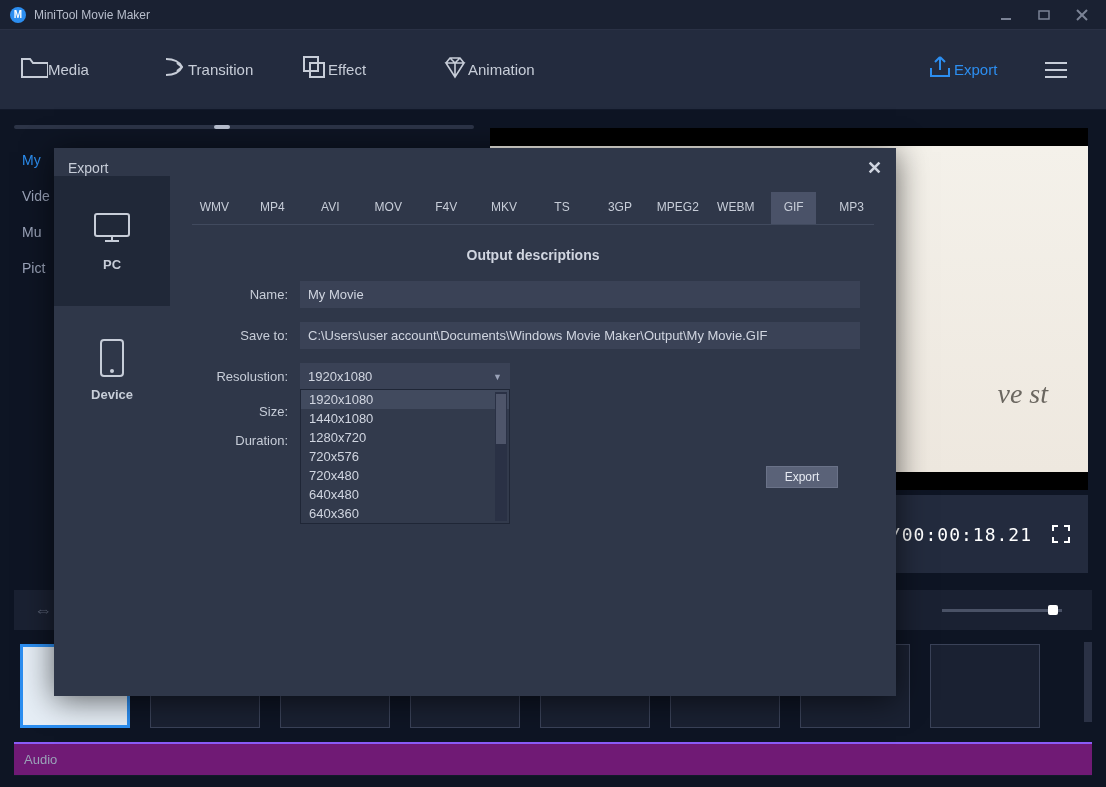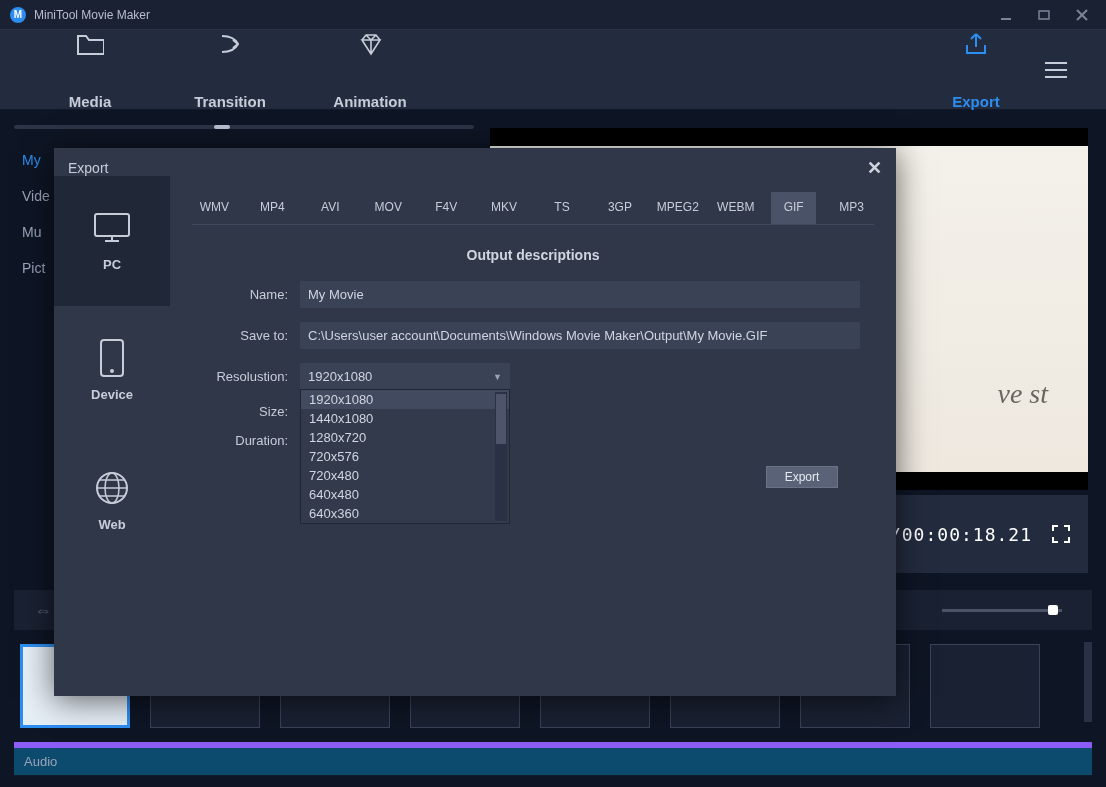"Media" .tool-item { flex-direction: column -> row; font-weight: bold -> none; justify-content: space-between -> flex-start }
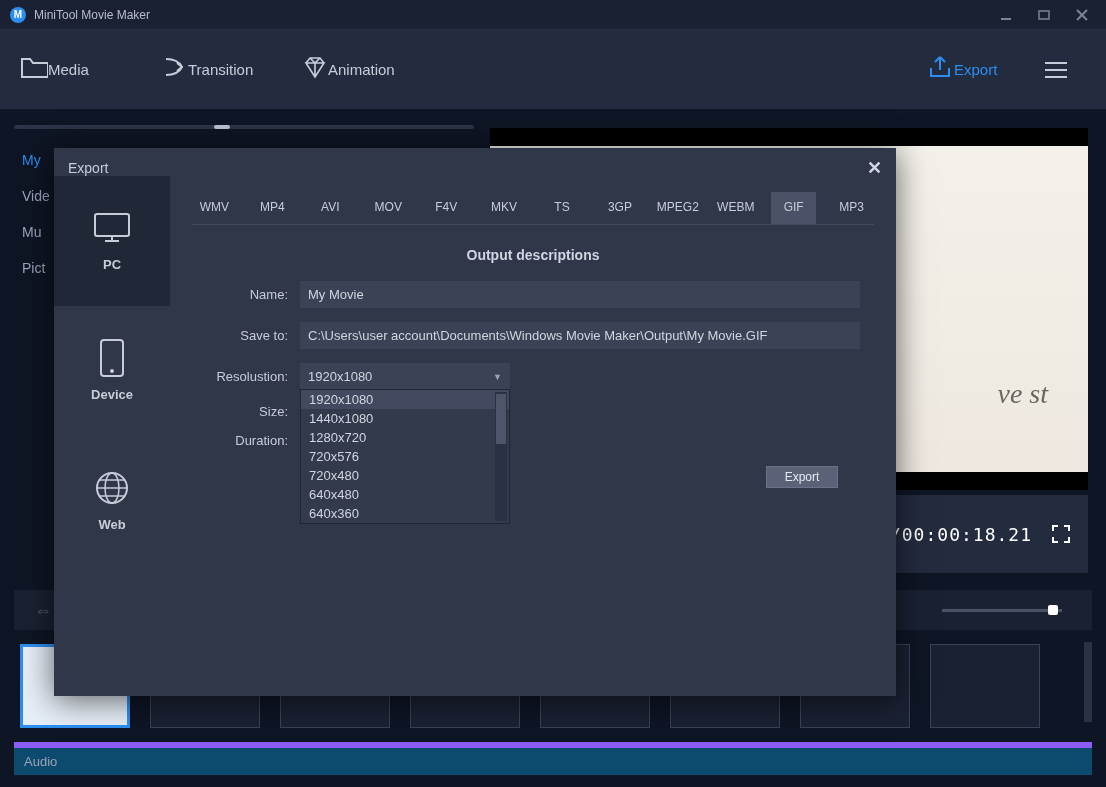"Effect" div.tool-item { html: none -> <div> <div> <svg> <rect></rect> <rect></rect> </svg> </div> <div>Effect</div> </div> }
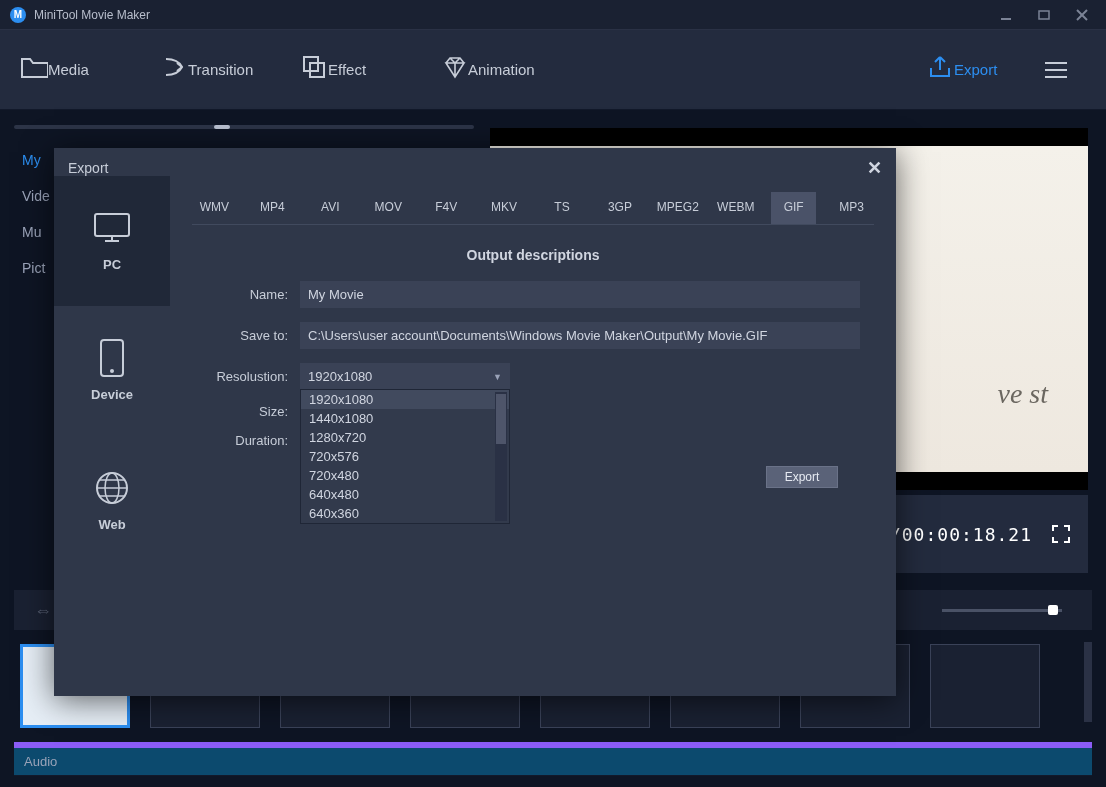"Web" div.tab { html: <div> <div> <svg> <circle></circle> <ellipse></ellipse> <line></line> <line></line> <line></line> </svg> </div> <div>Web</div> </div> -> none }
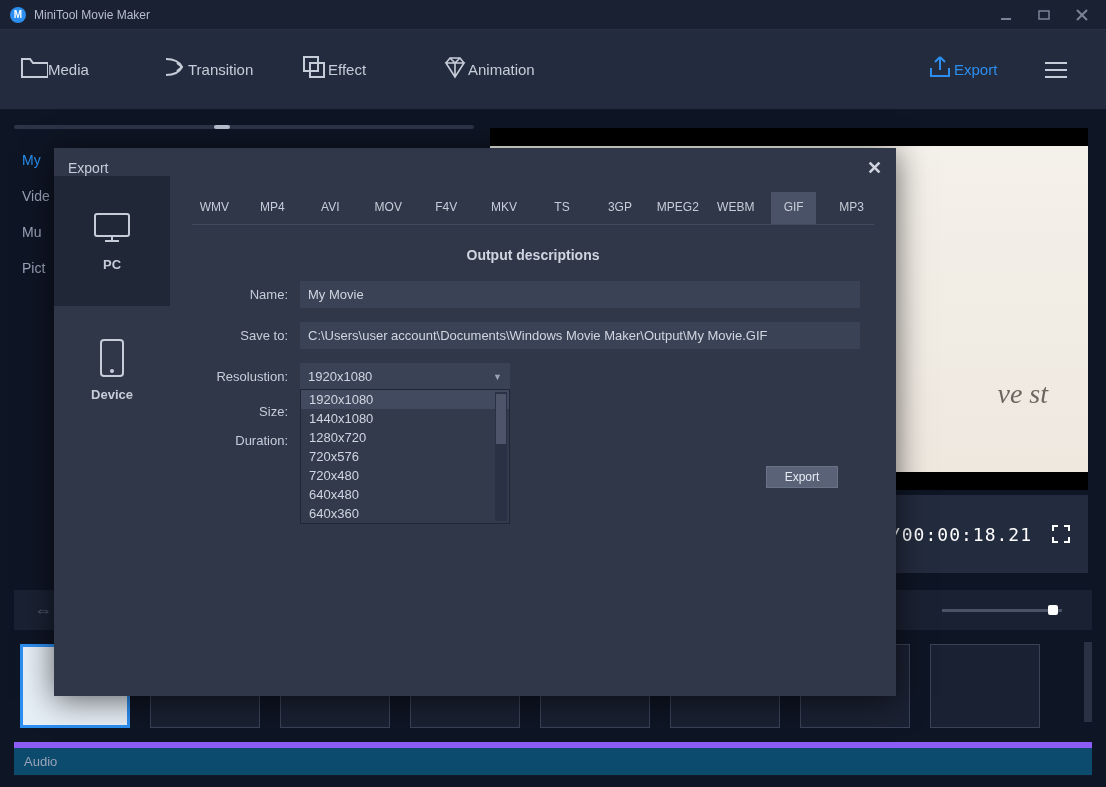"Audio" .audio-label { background: #0c4a6e -> #701a75; border-top: 6px solid #8b5cf6 -> 2px solid #8b5cf6 }
